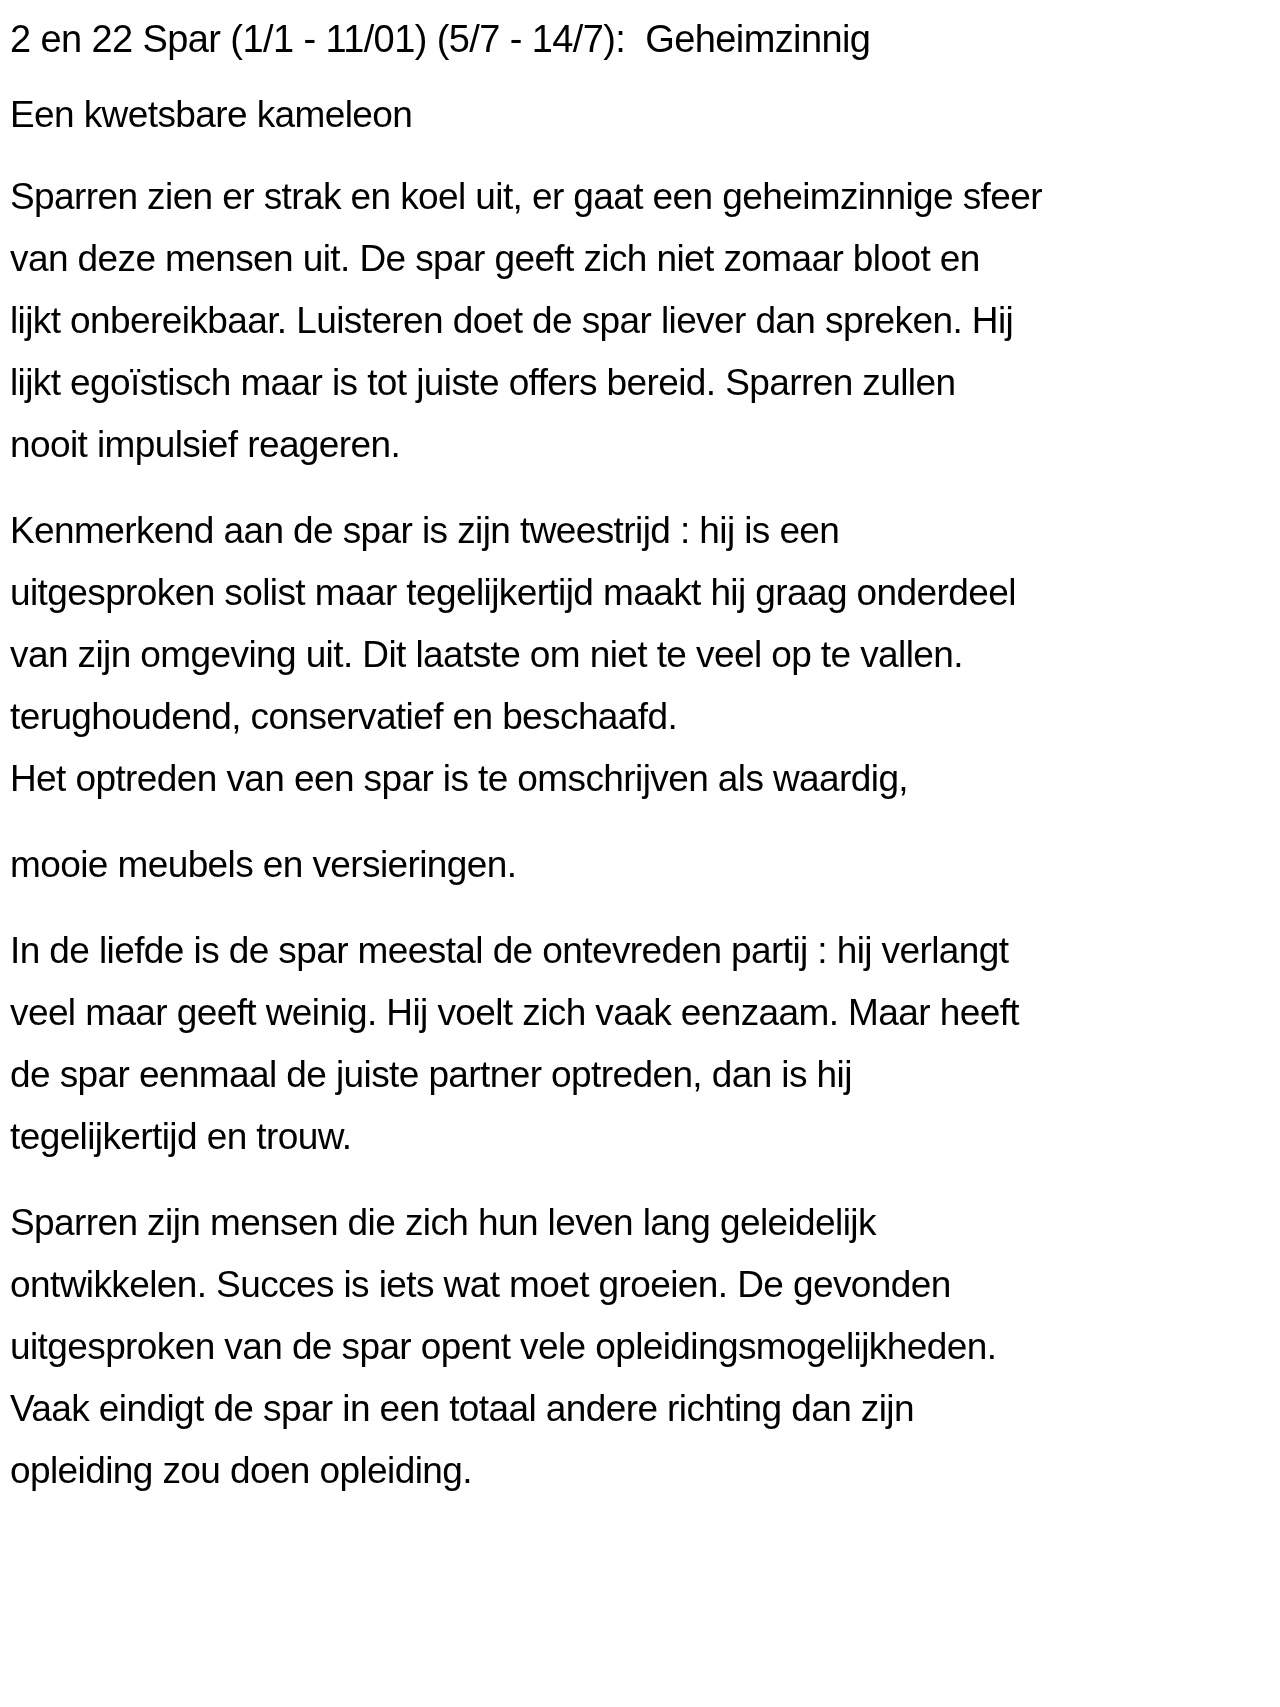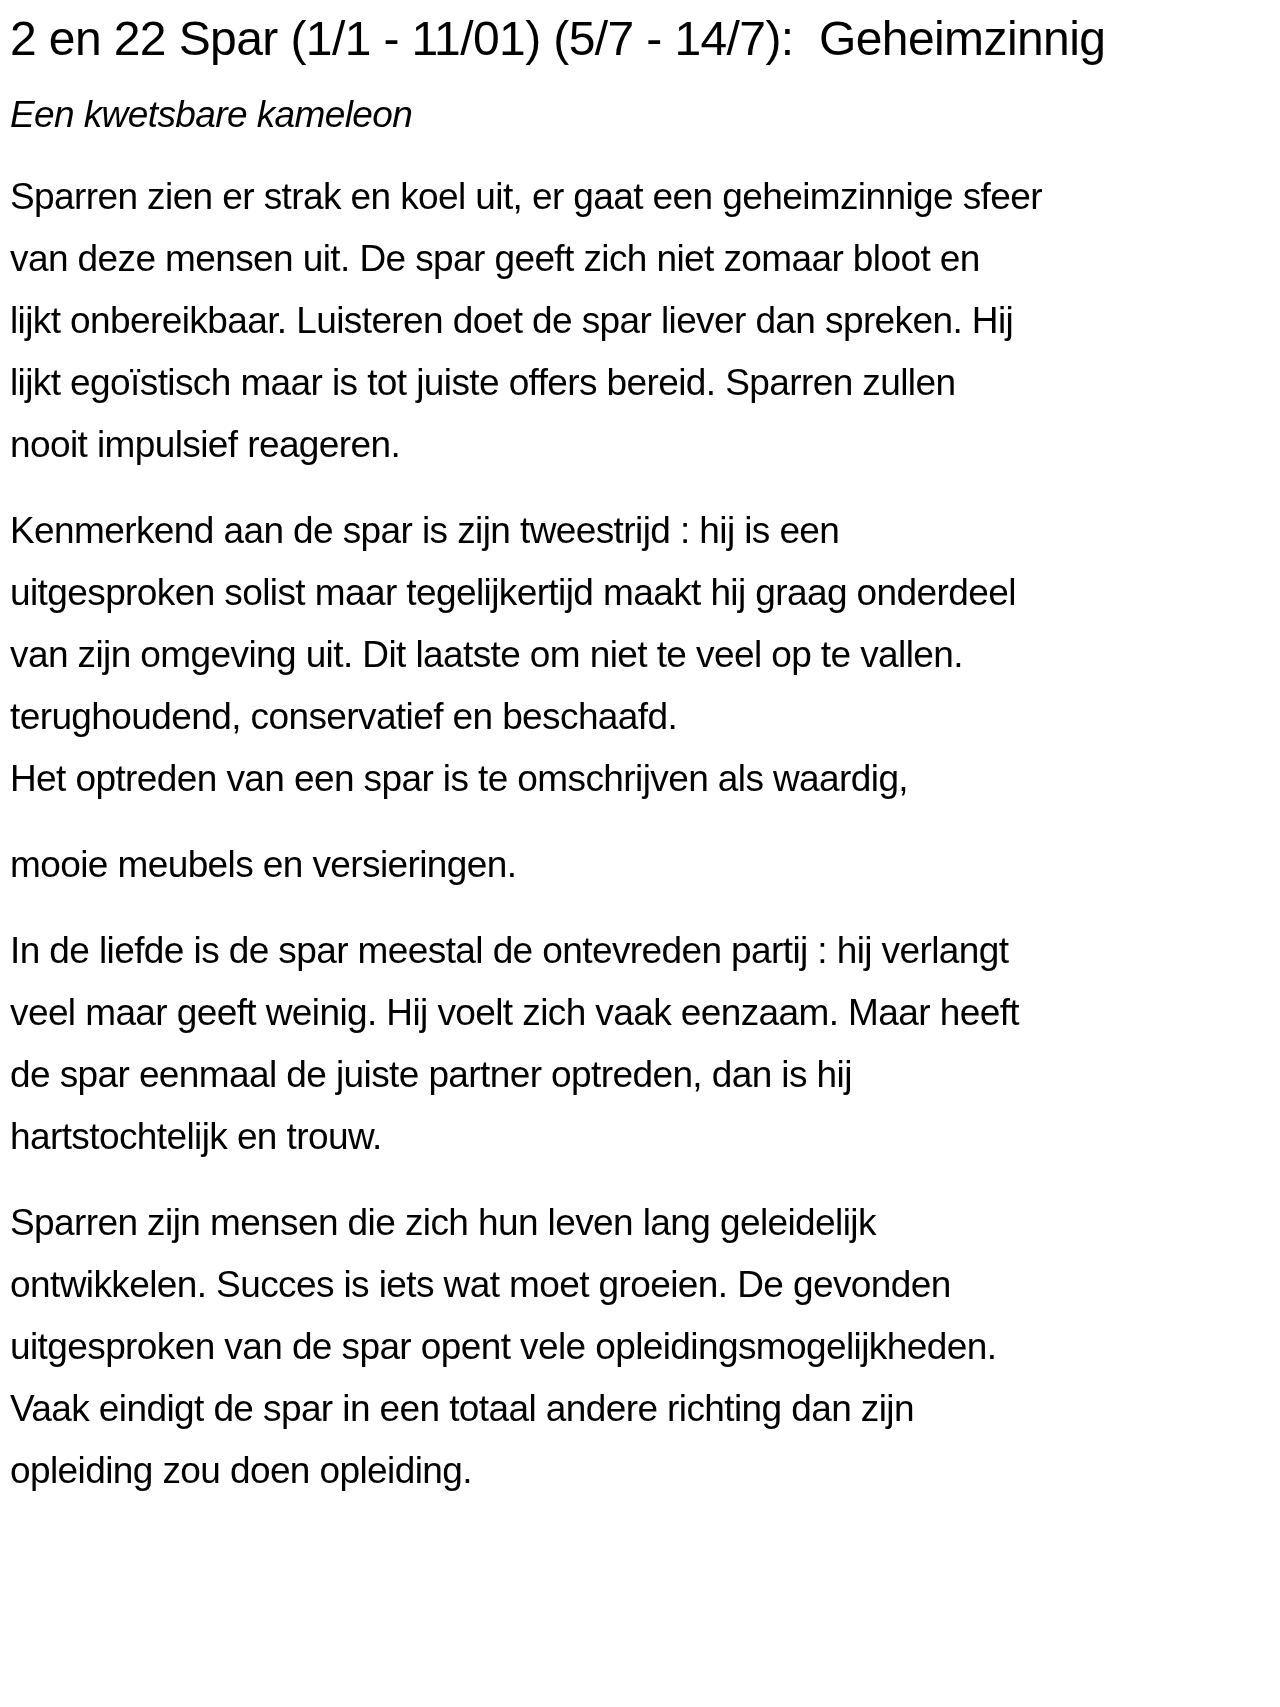"2 en 22 Spar (1/1" .title .line { font-size: 48px -> 38px }
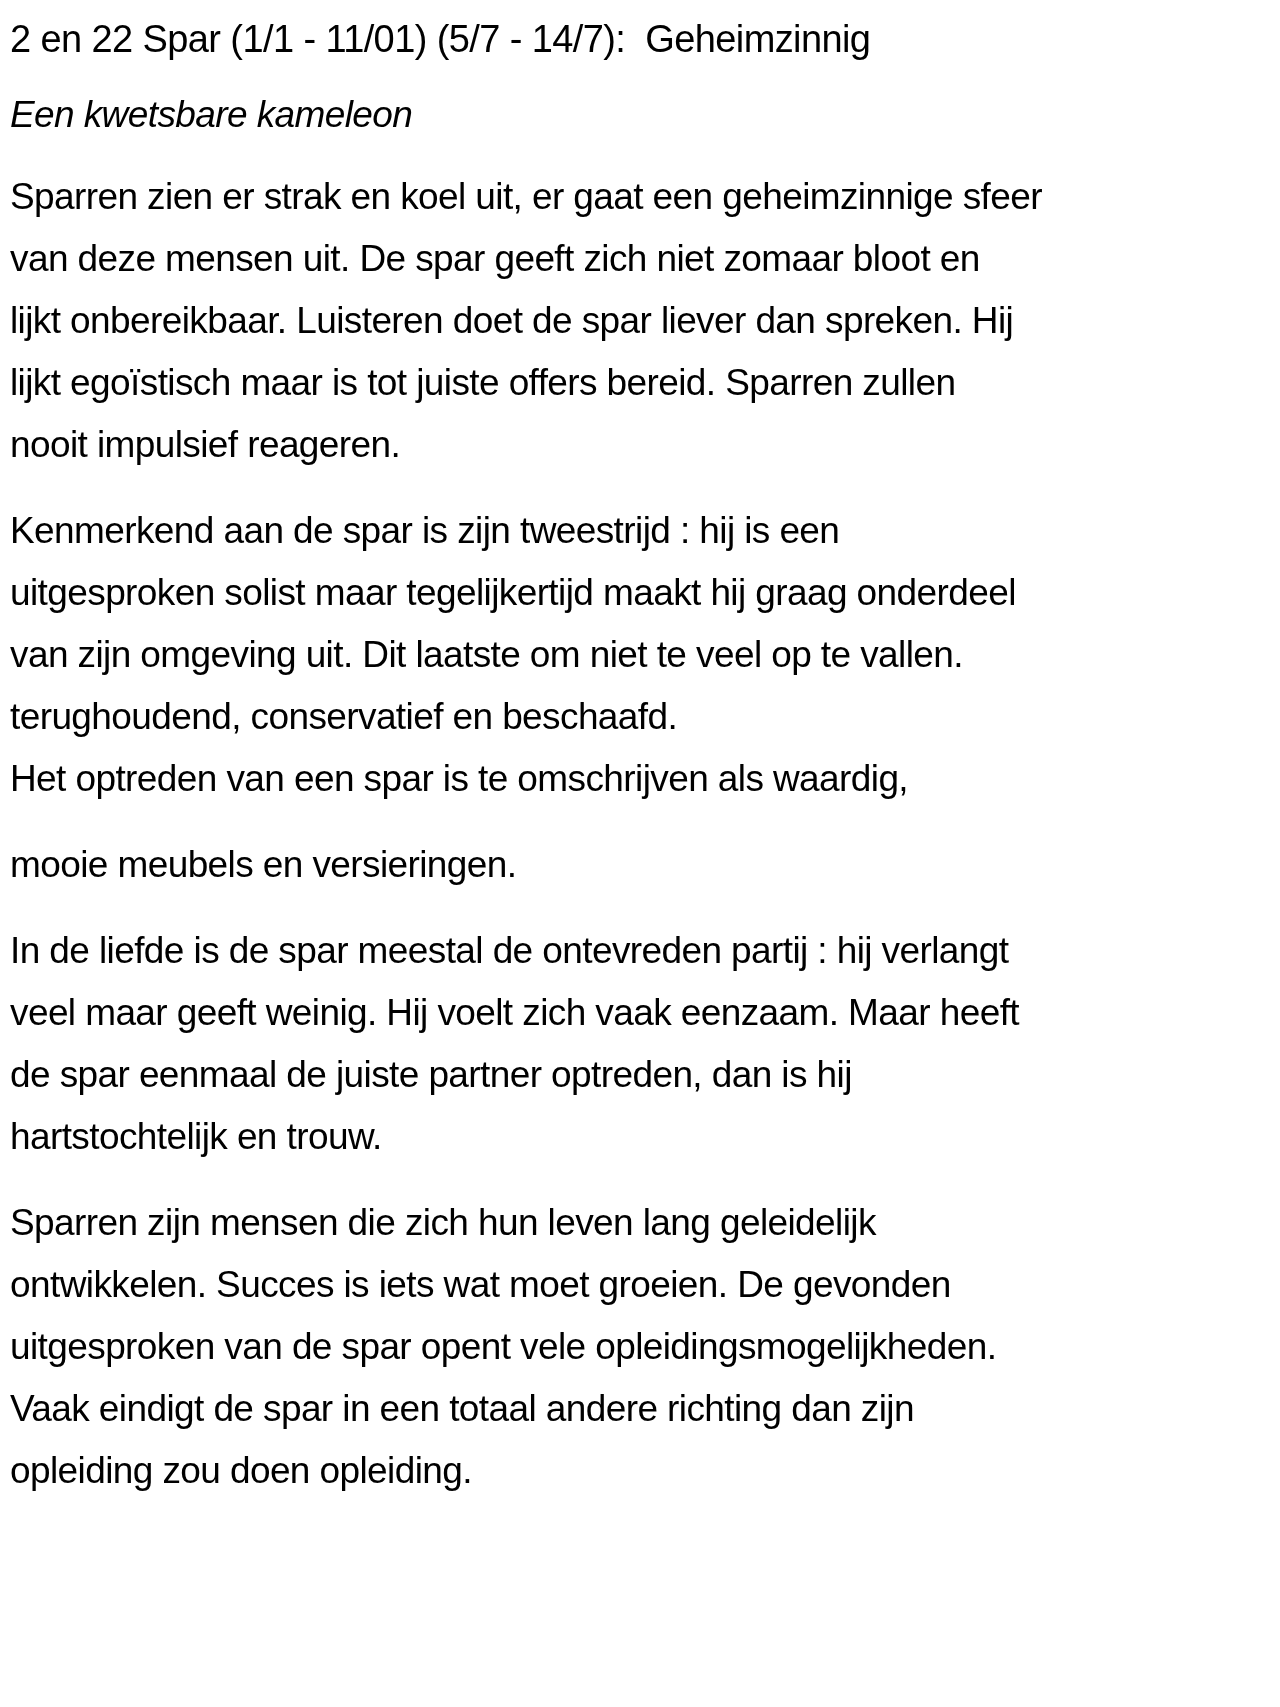"Een kwetsbare kameleon" .subtitle { font-style: italic -> none }
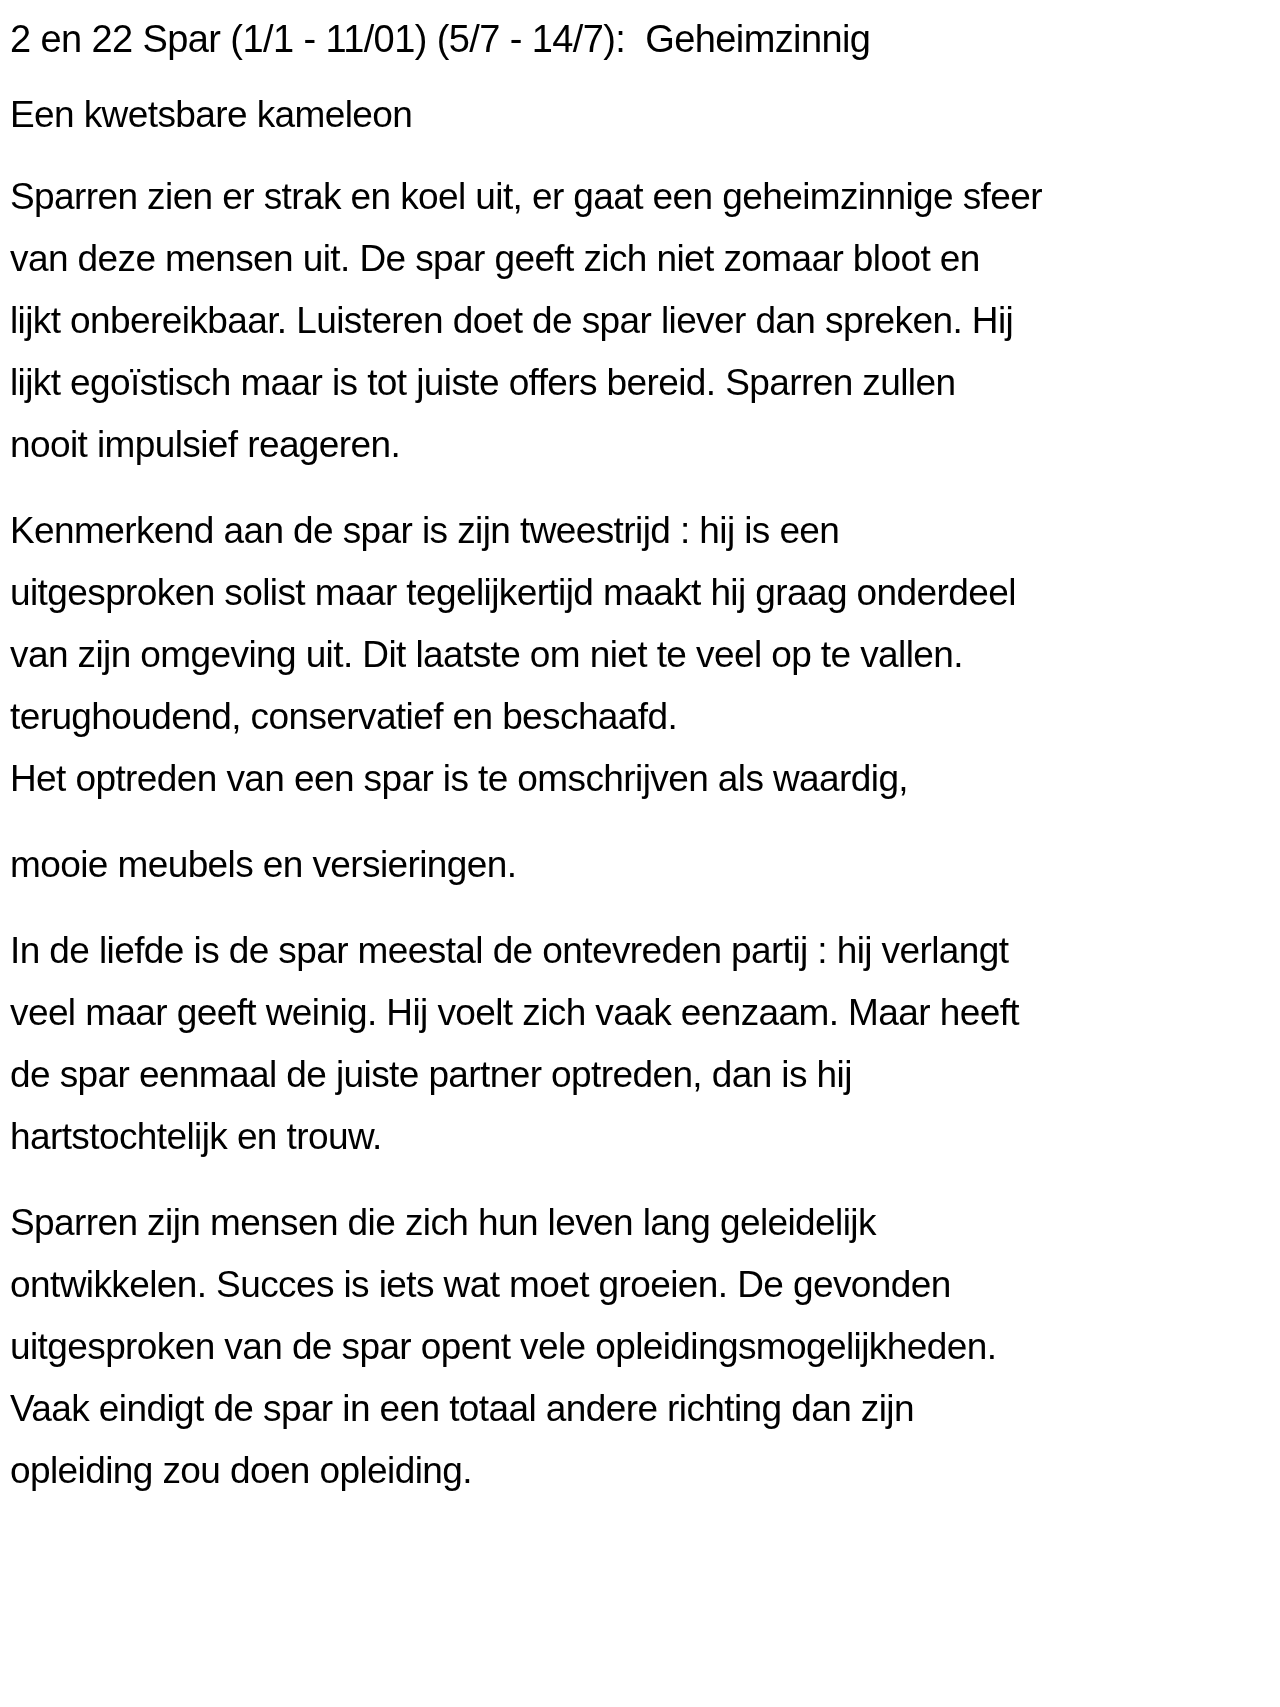"hartstochtelijk en trouw." div.line { text: hartstochtelijk -> tegelijkertijd }
